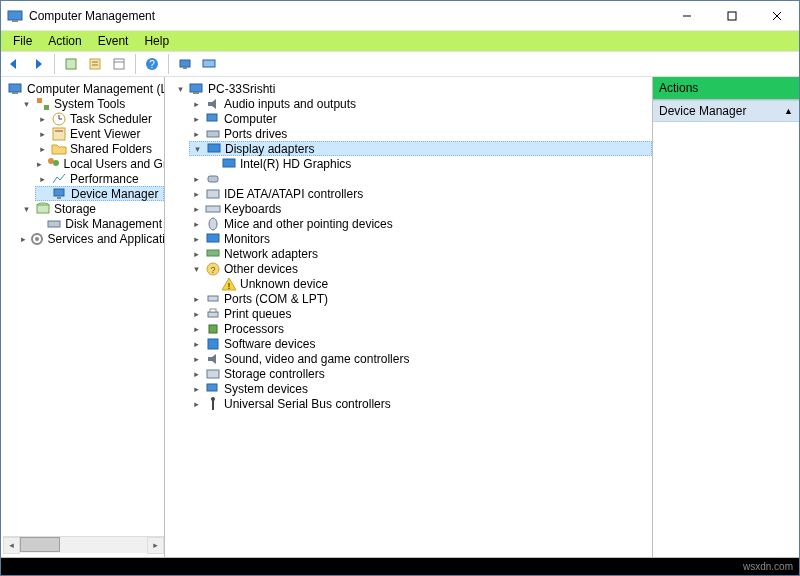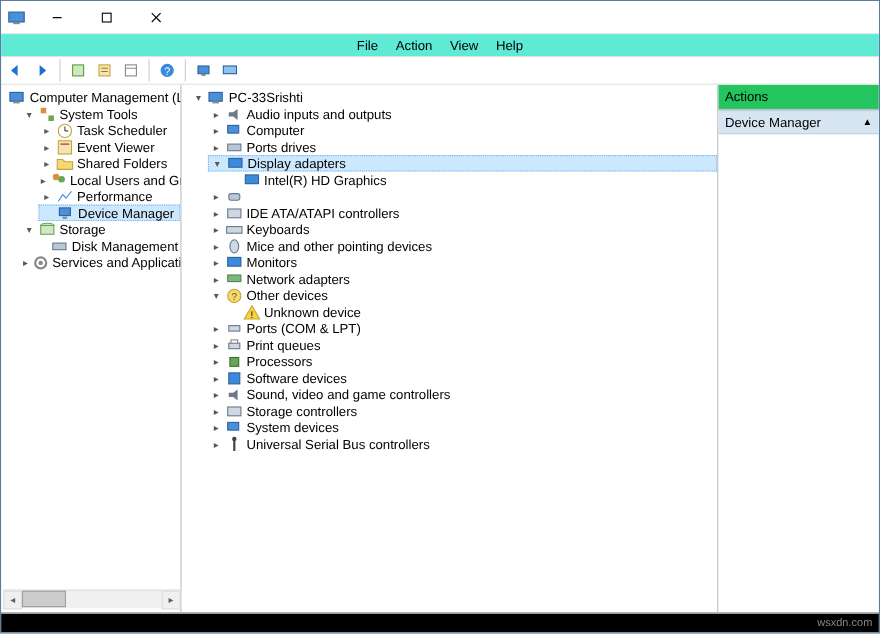"Computer Management" span.title { html: none -> <span>Computer Management</span> }
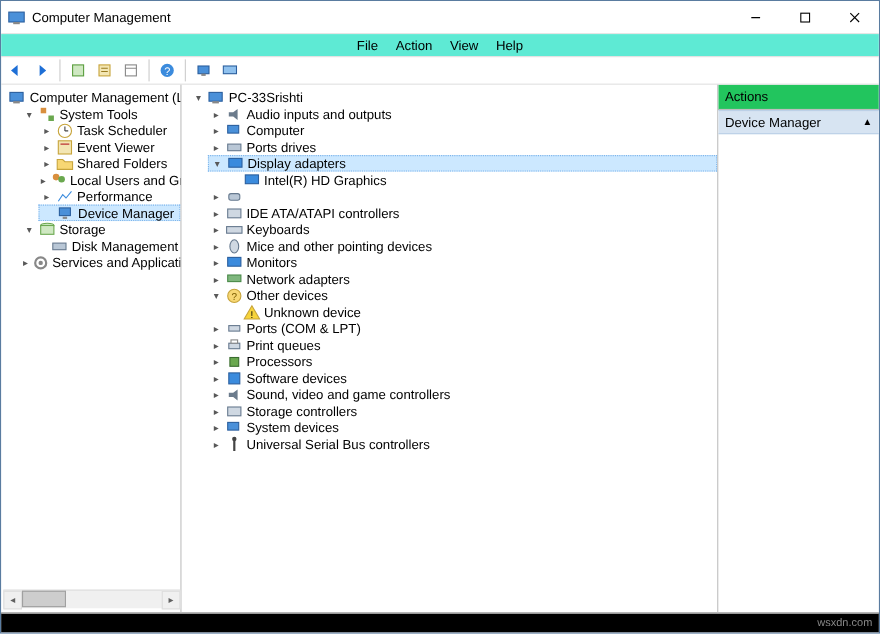"File" .menubar { background: #5eead4 -> #bef264; justify-content: center -> none }
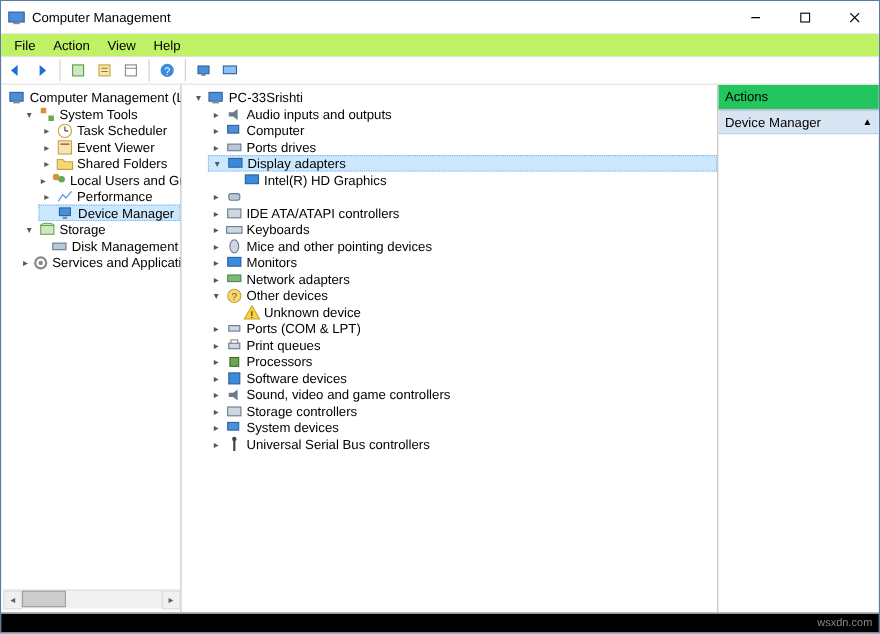"View" span { text: View -> Event }
